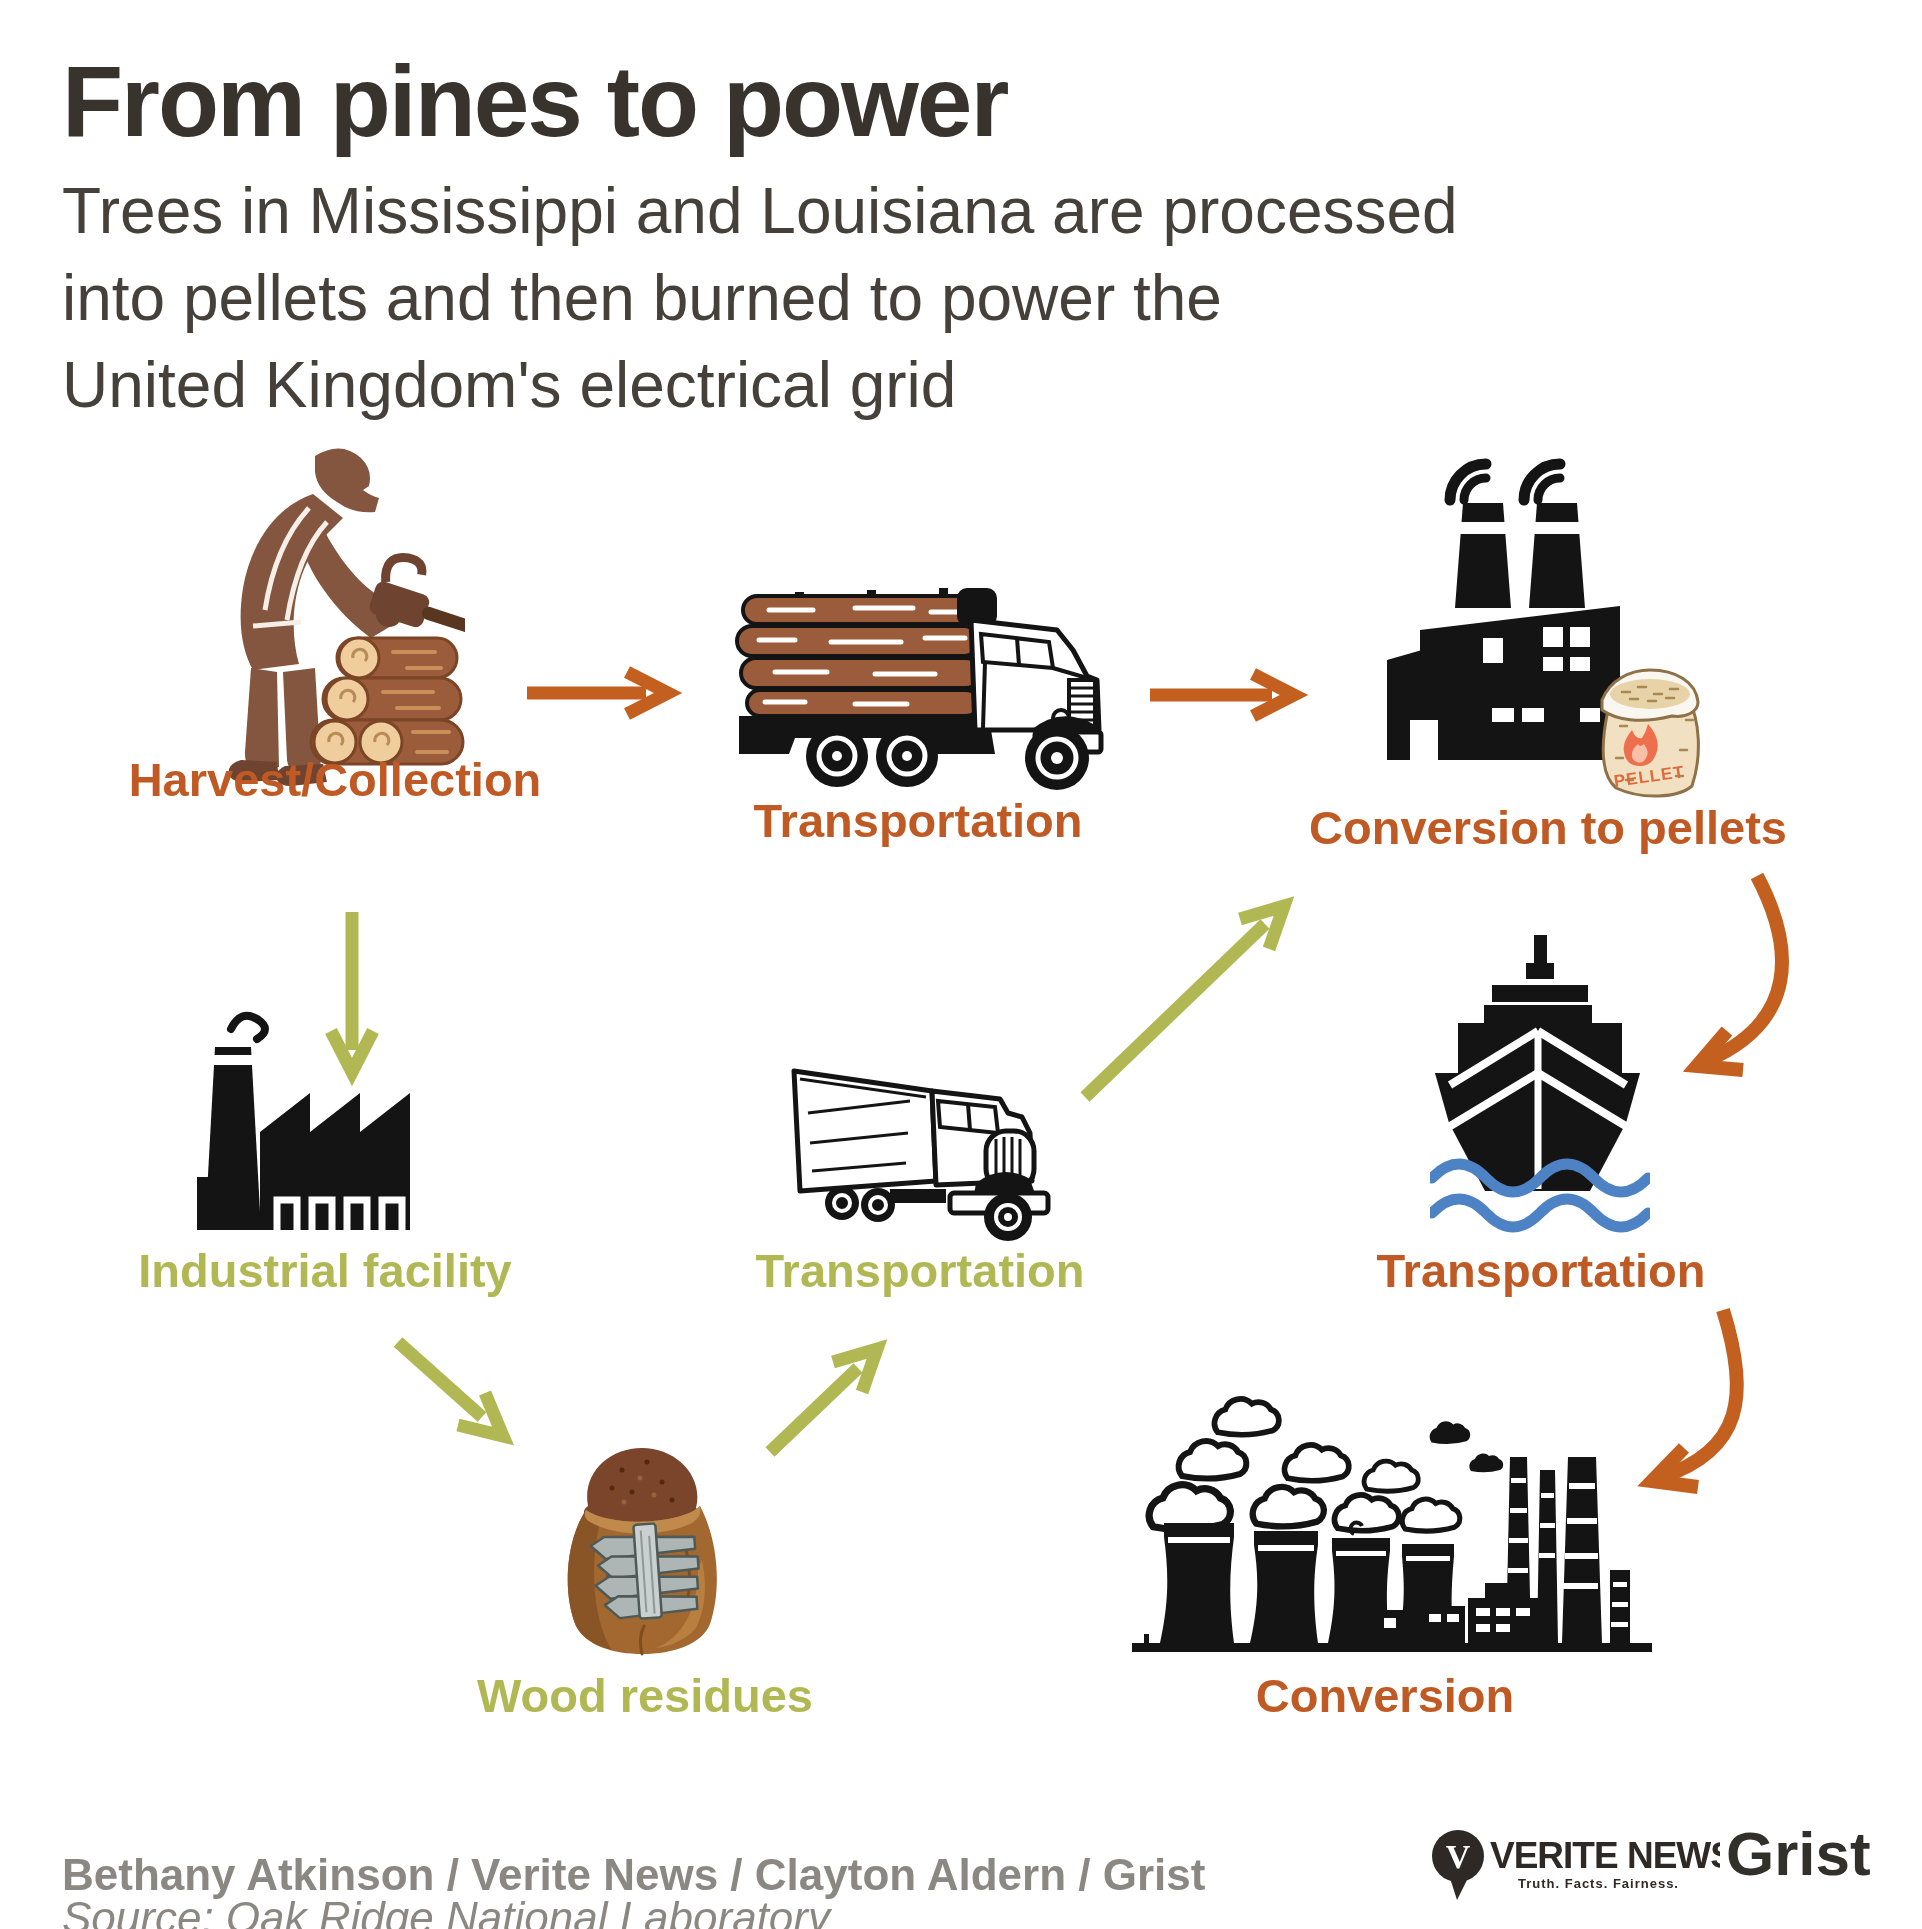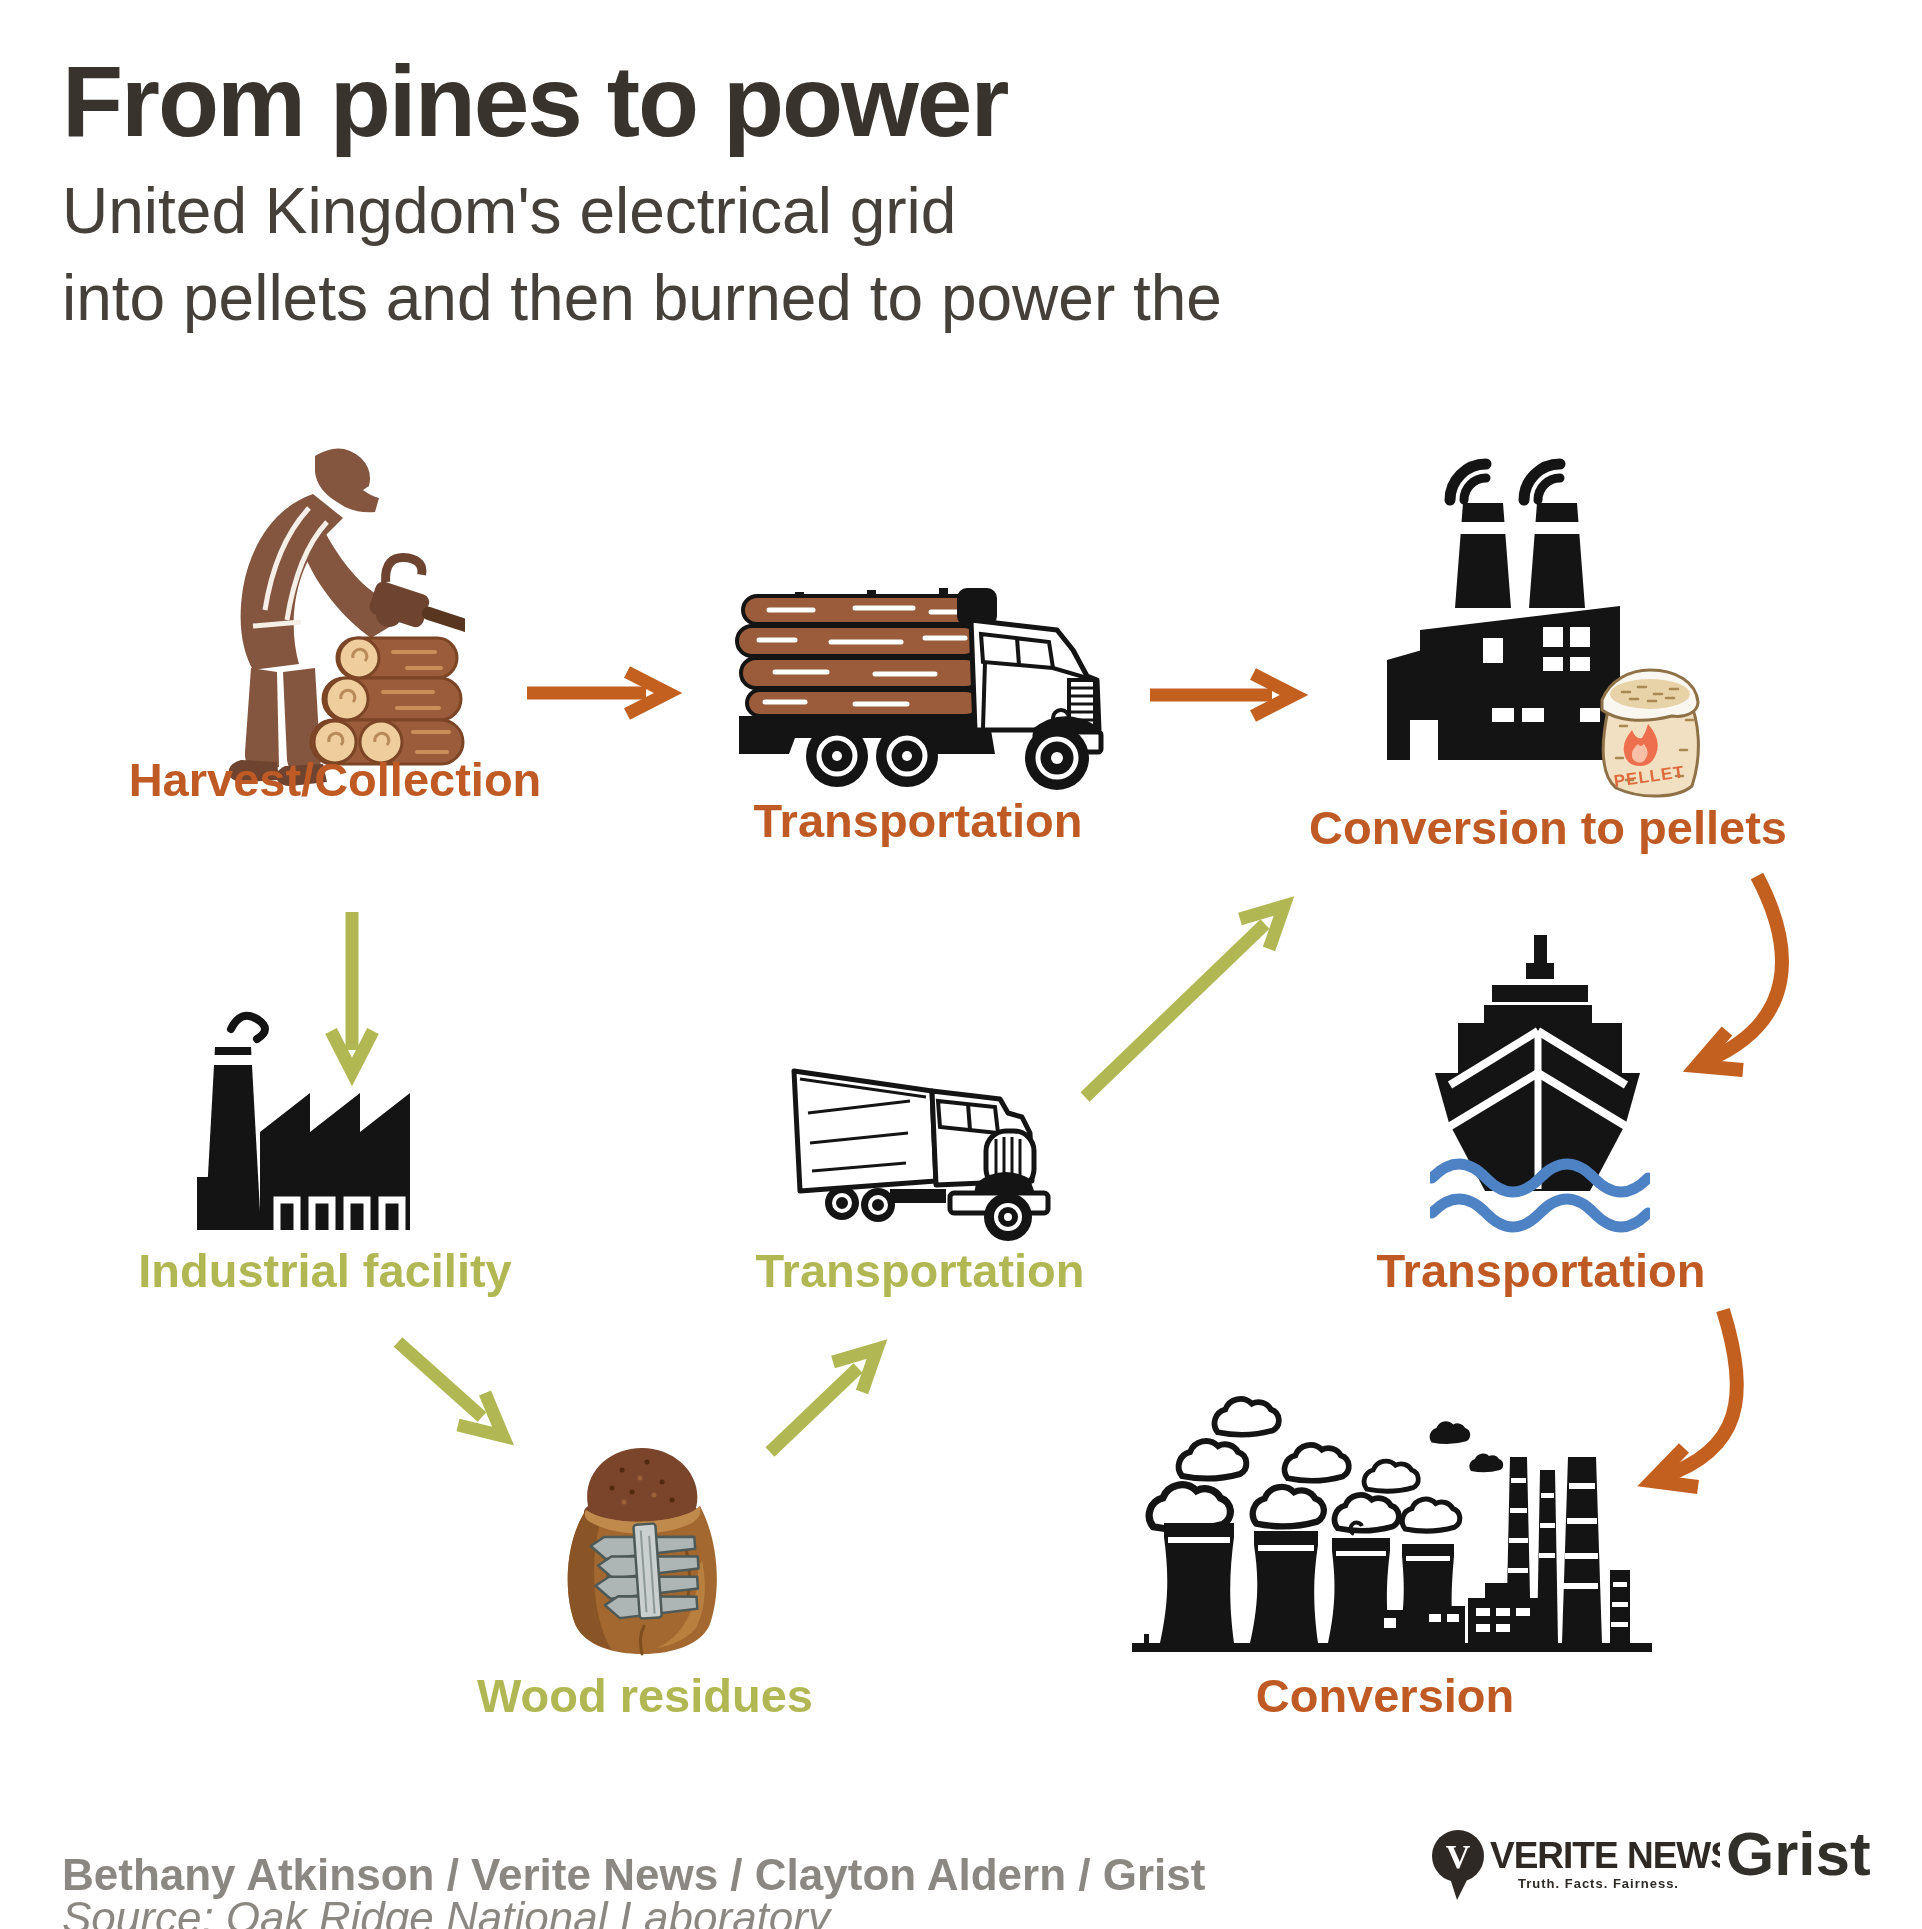"Trees in Mississippi and Louisiana" div { html: none -> <div>Trees in Mississippi and Louisiana are processed</div> }
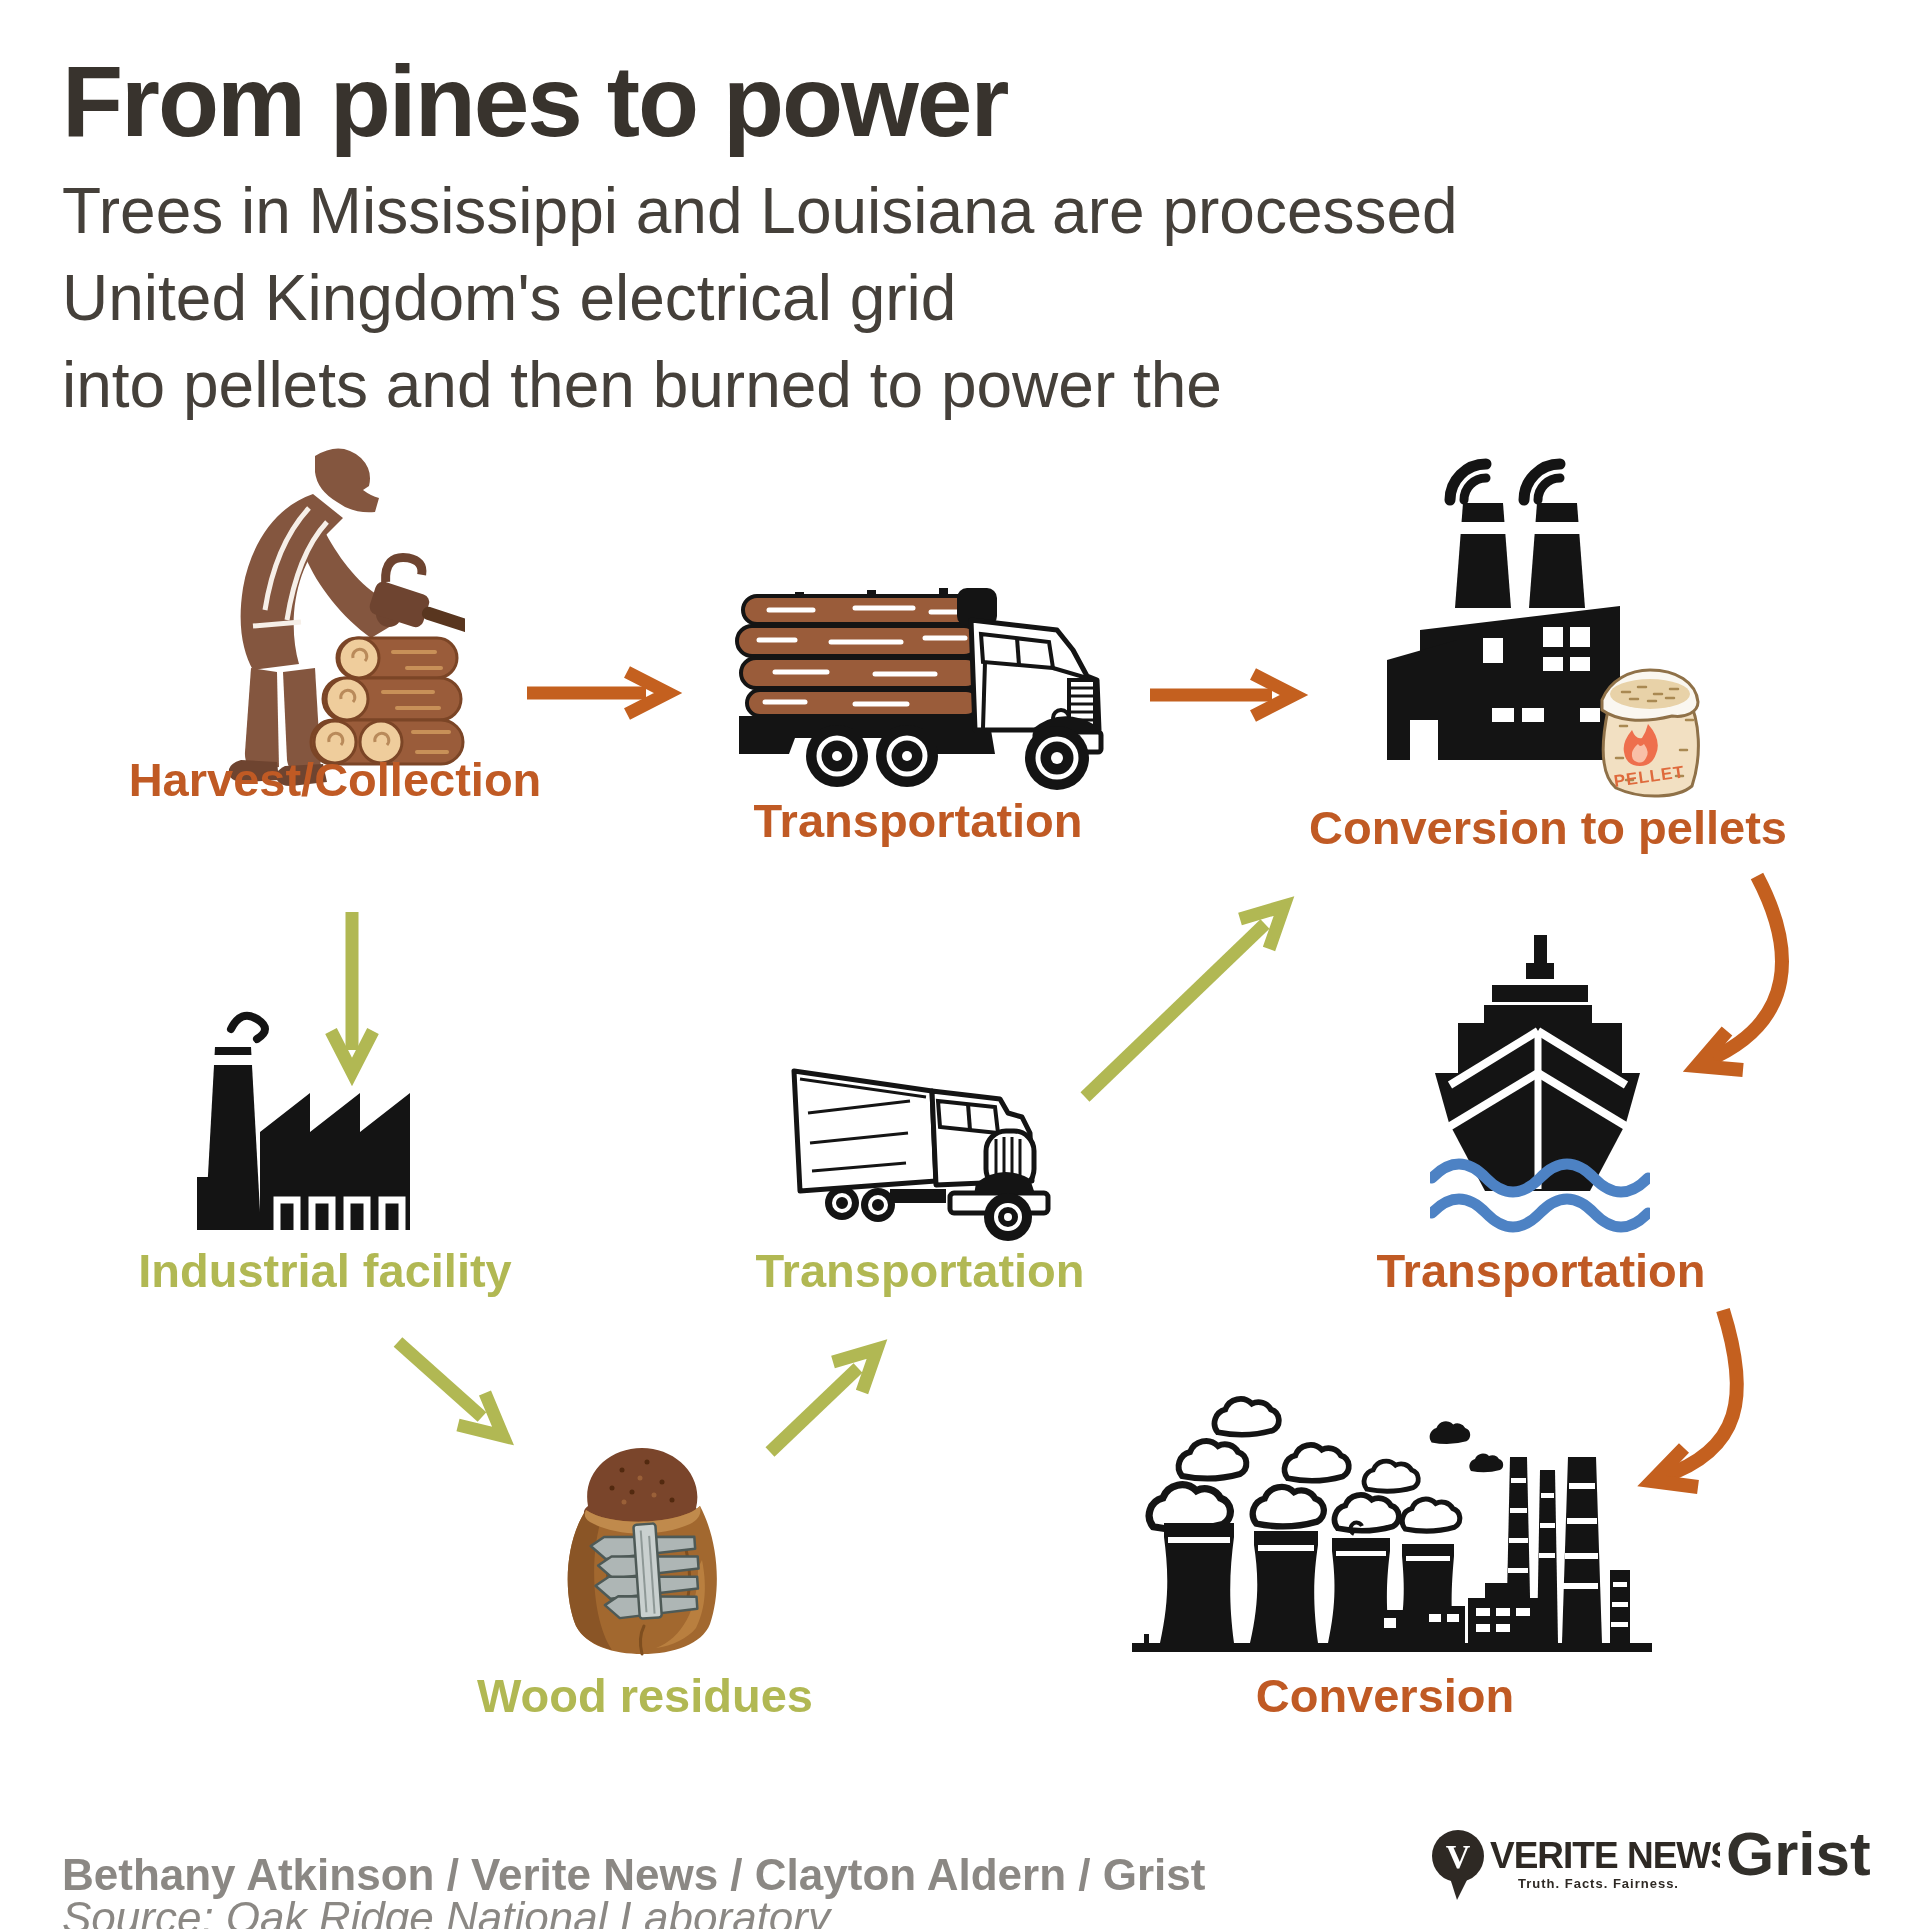"United Kingdom's electrical grid" div { order: before "into pellets and then burned" -> after "into pellets and then burned" }
